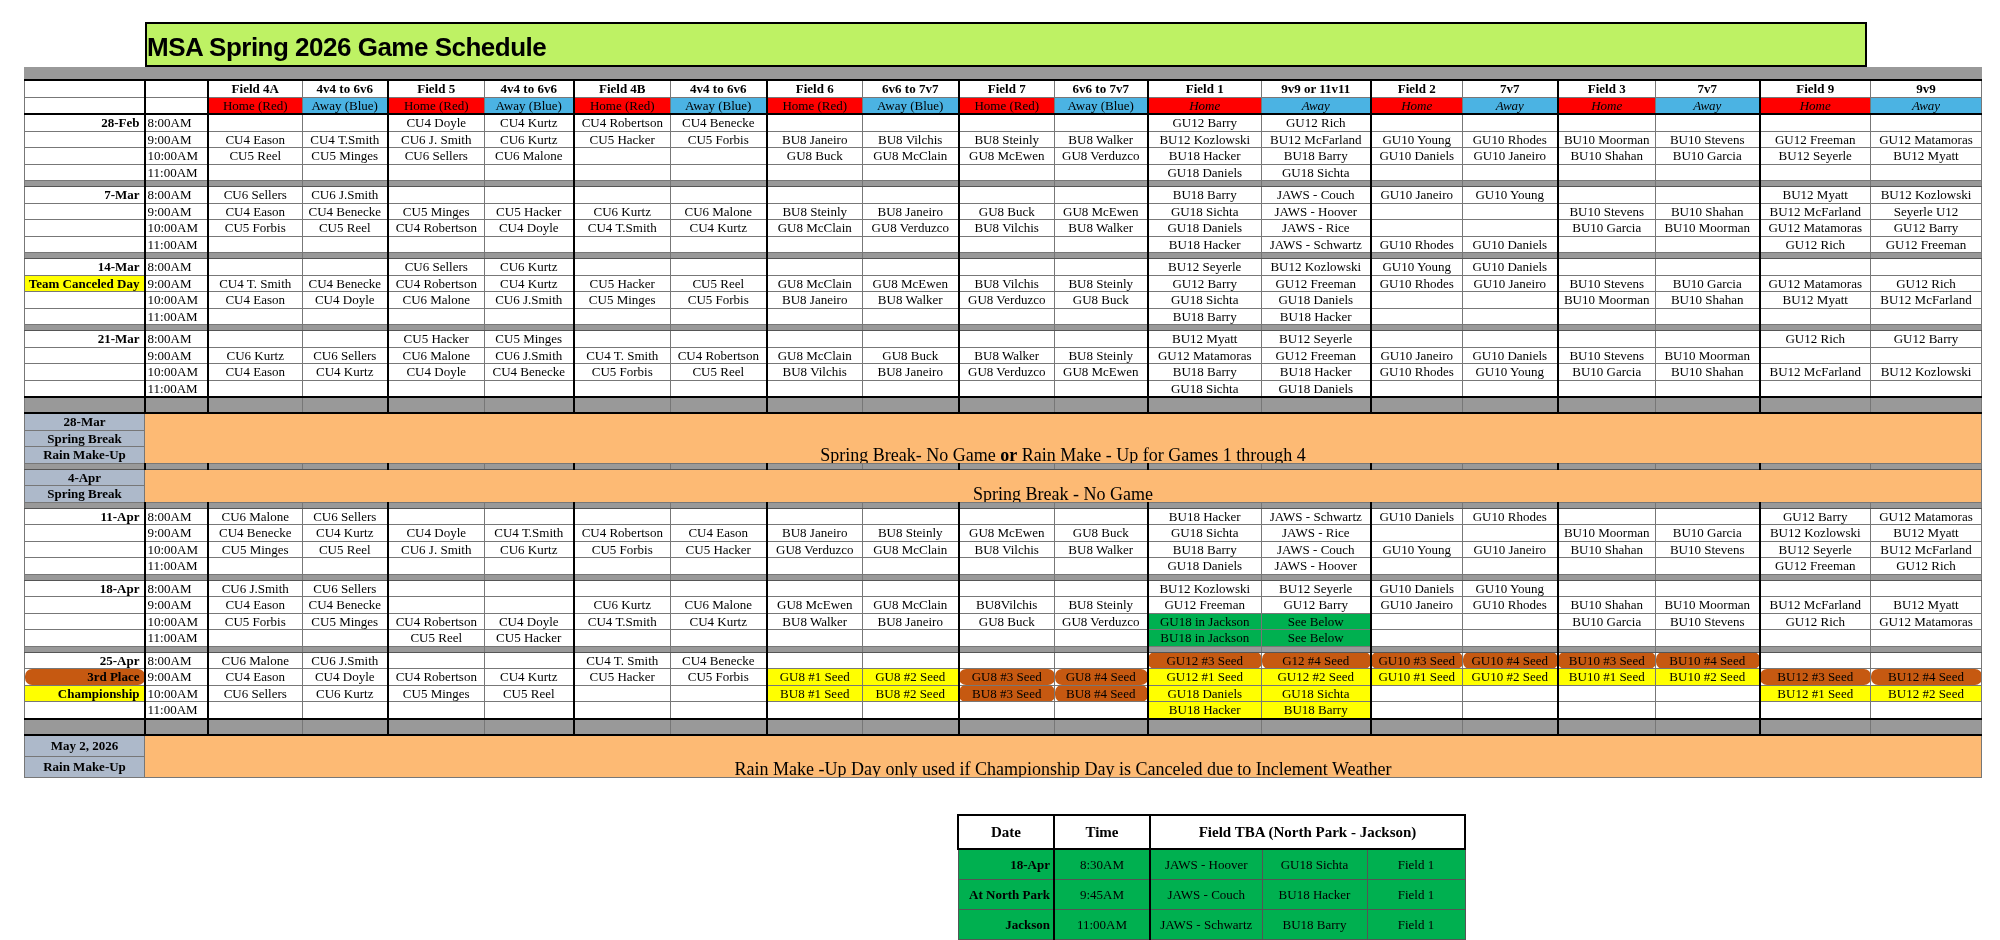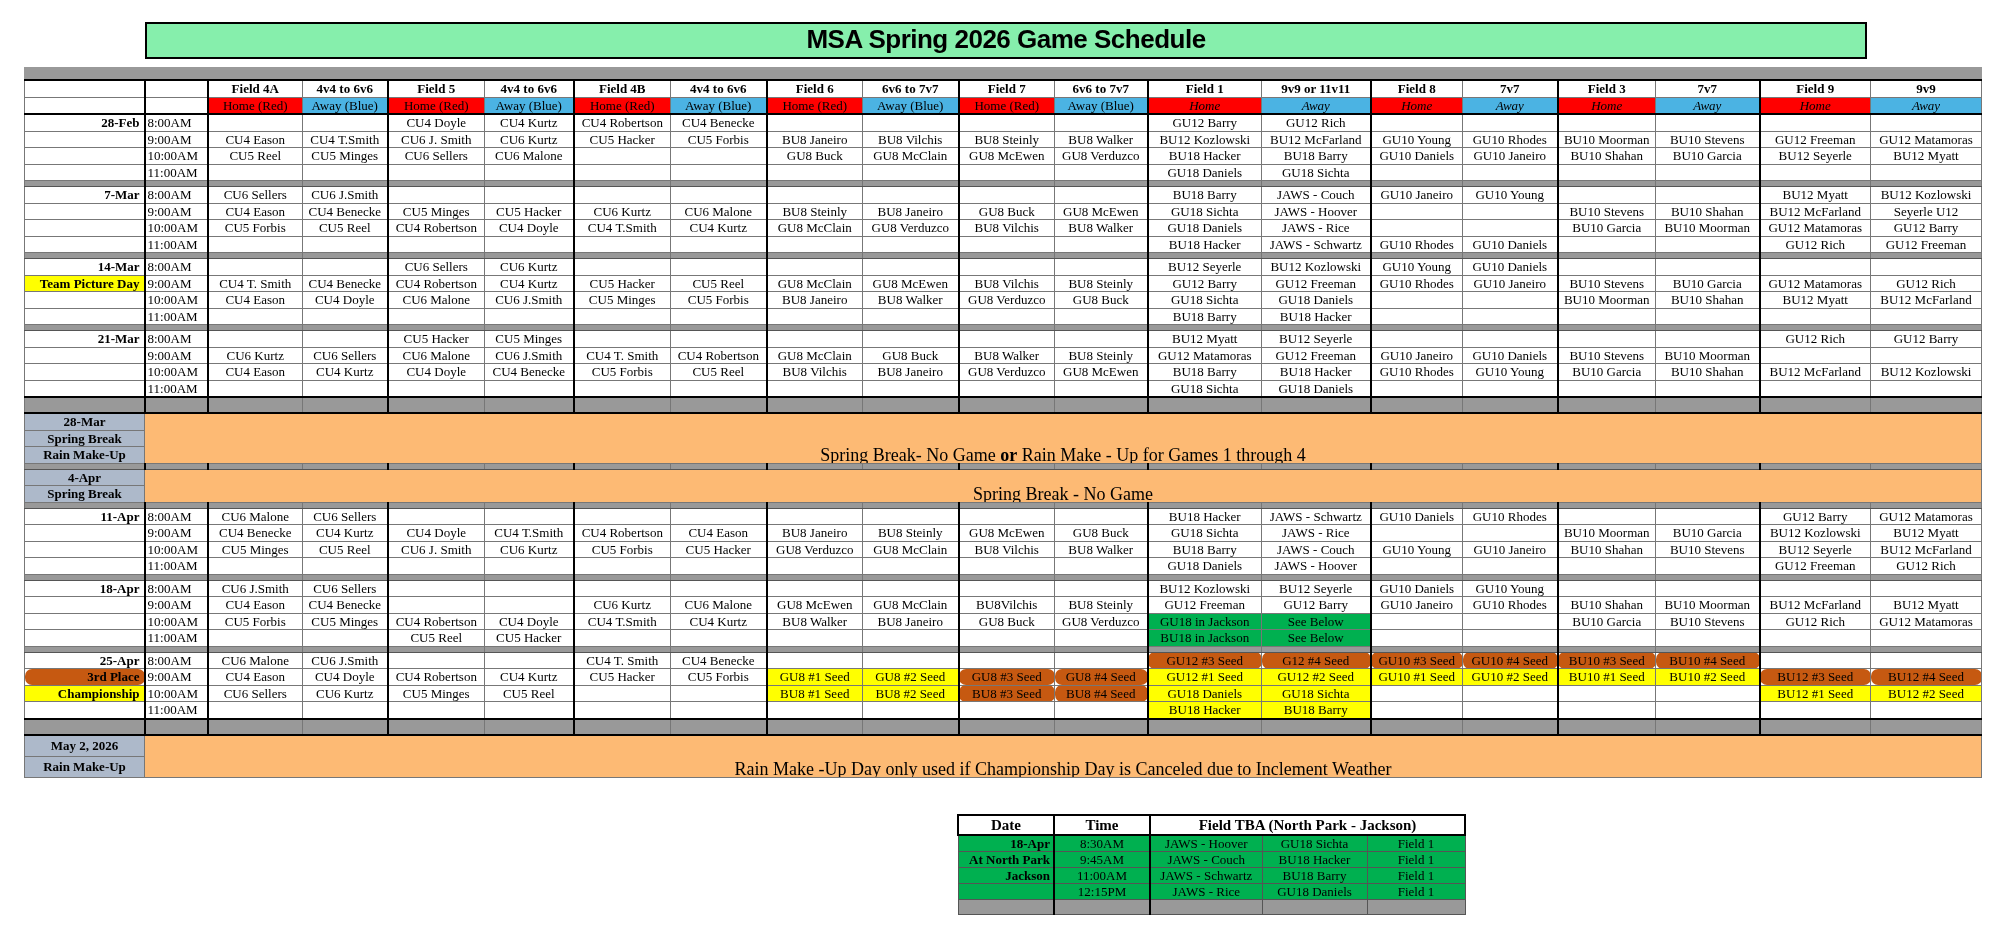"MSA Spring 2026 Game Schedule" .title-box { background: #86efac -> #bef264; height: 37px -> 45px; justify-content: center -> flex-start }
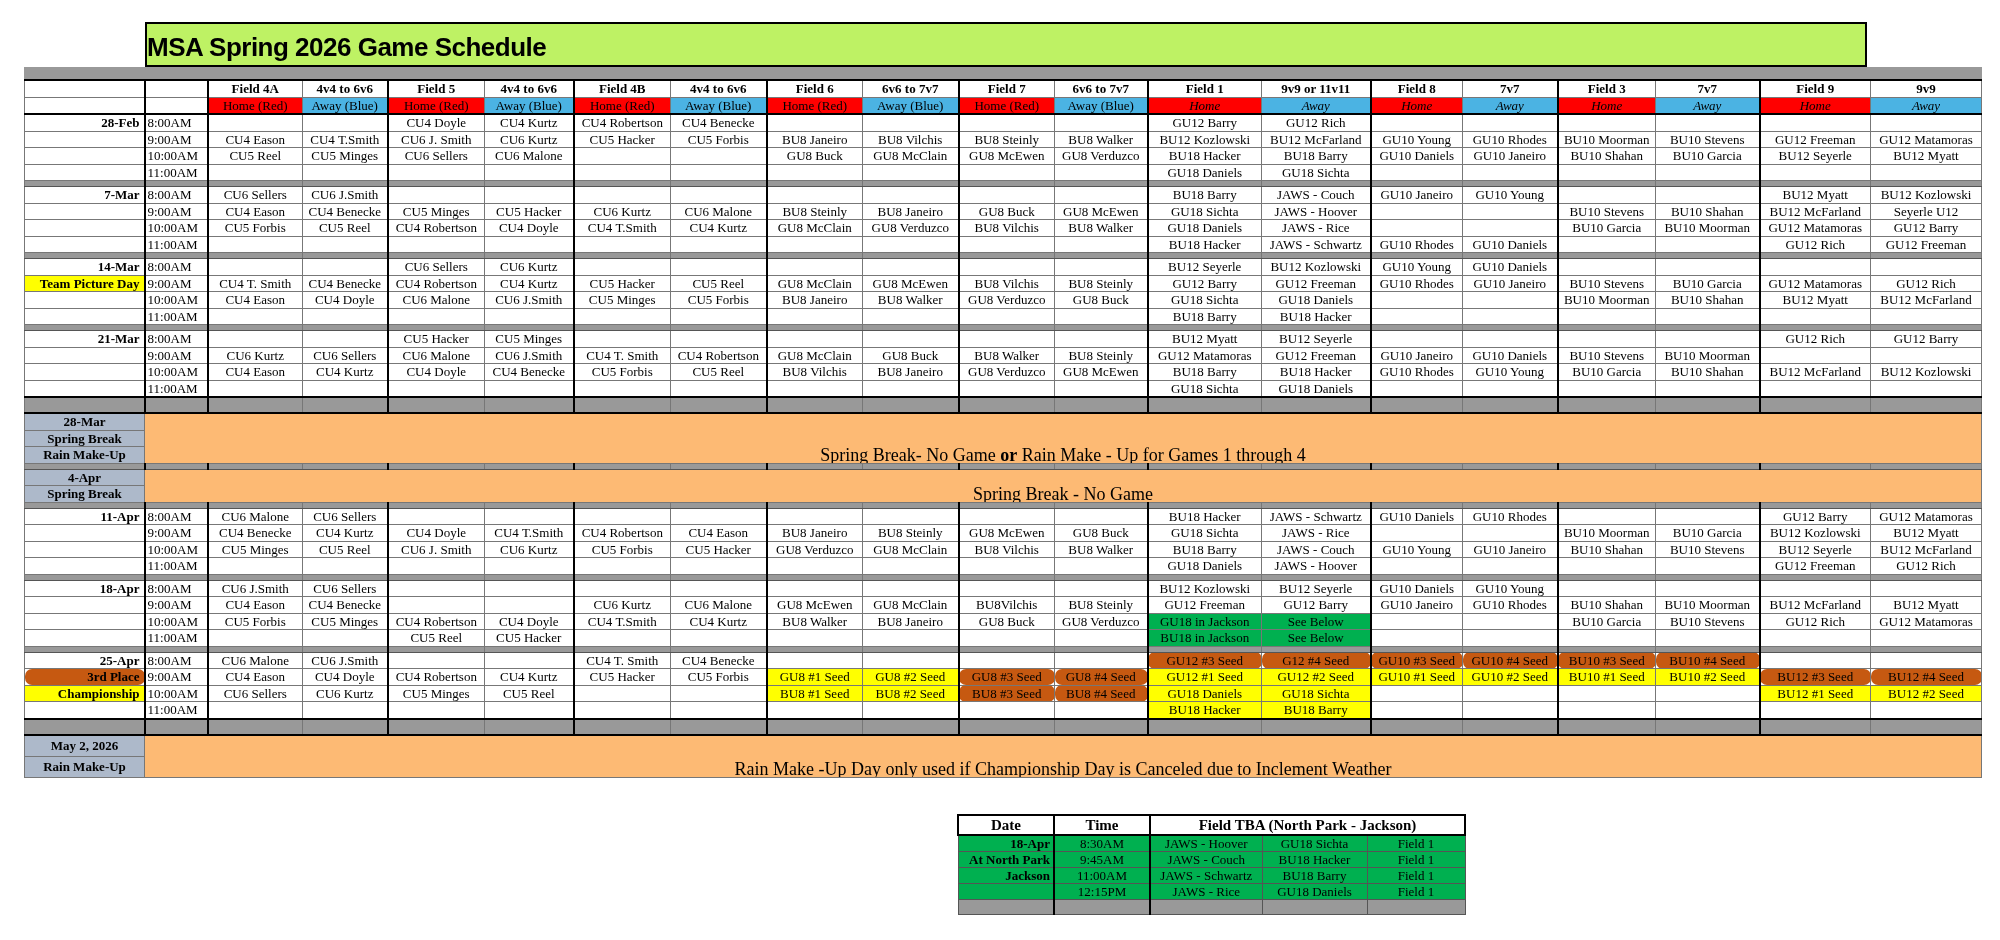"Field 8" td { text: 8 -> 2 }
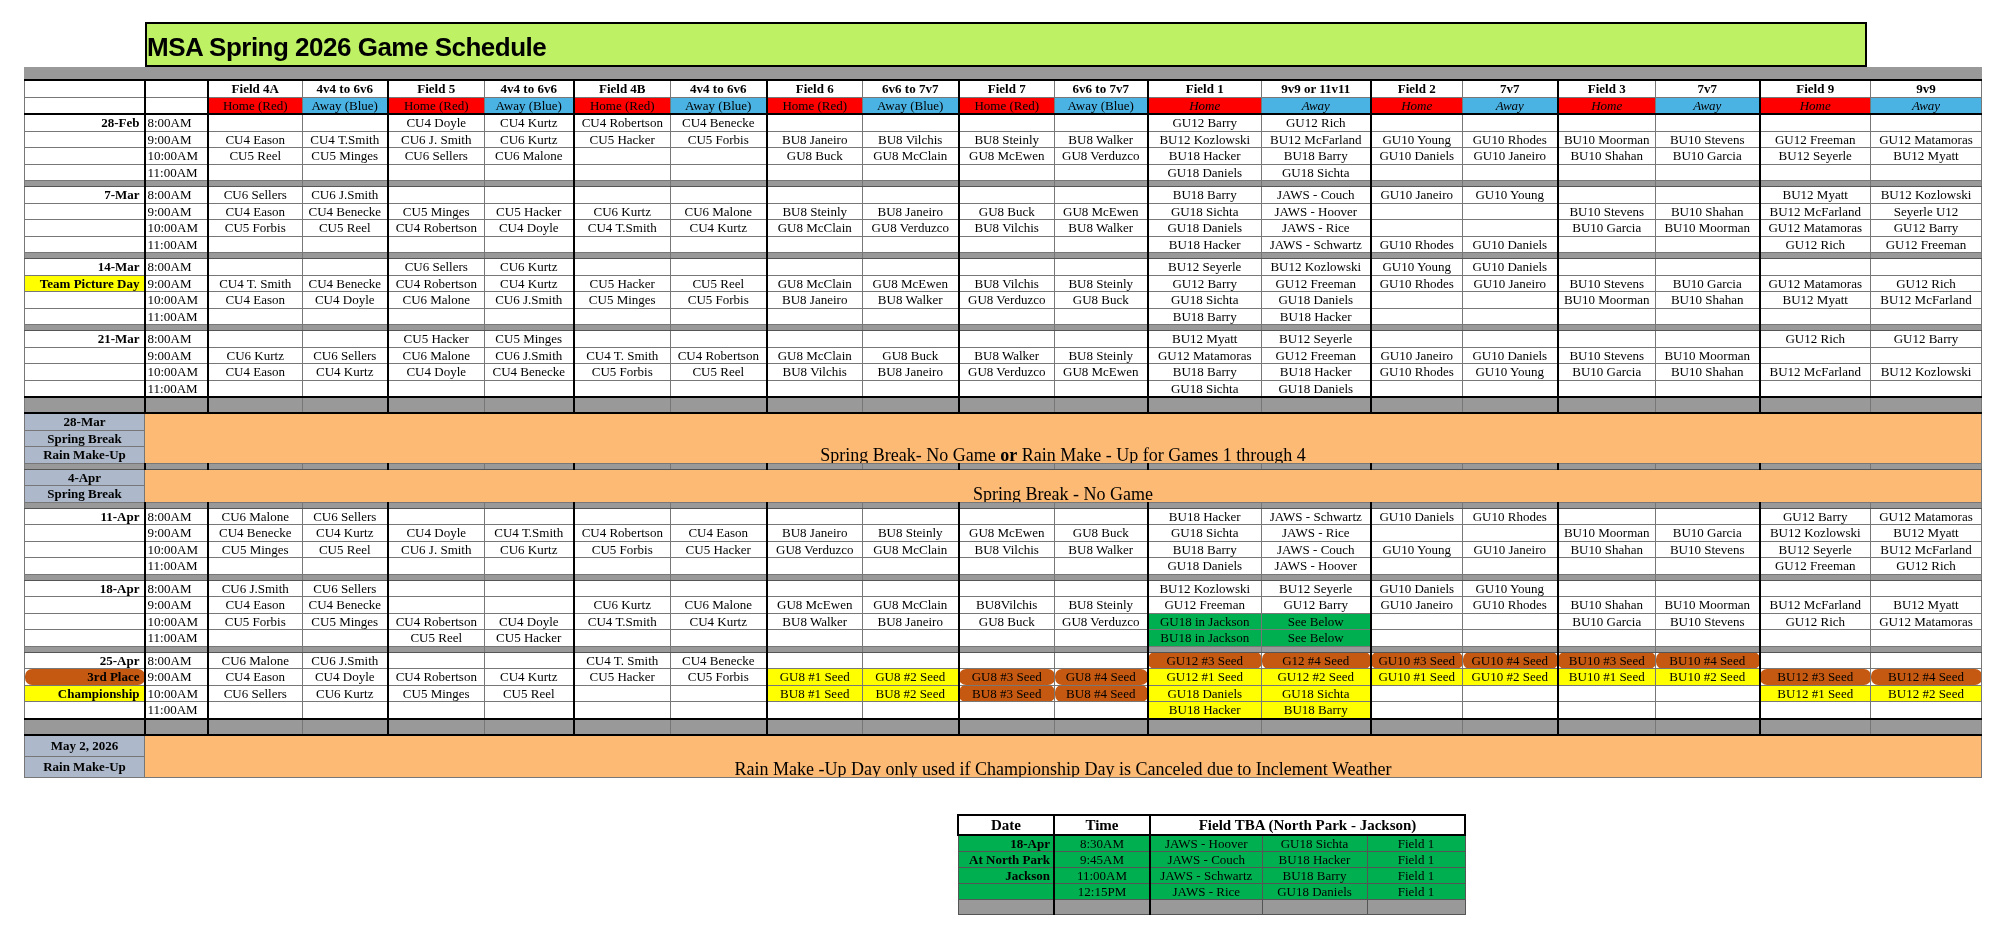"Team Picture Day" td.date { text: Picture -> Canceled }
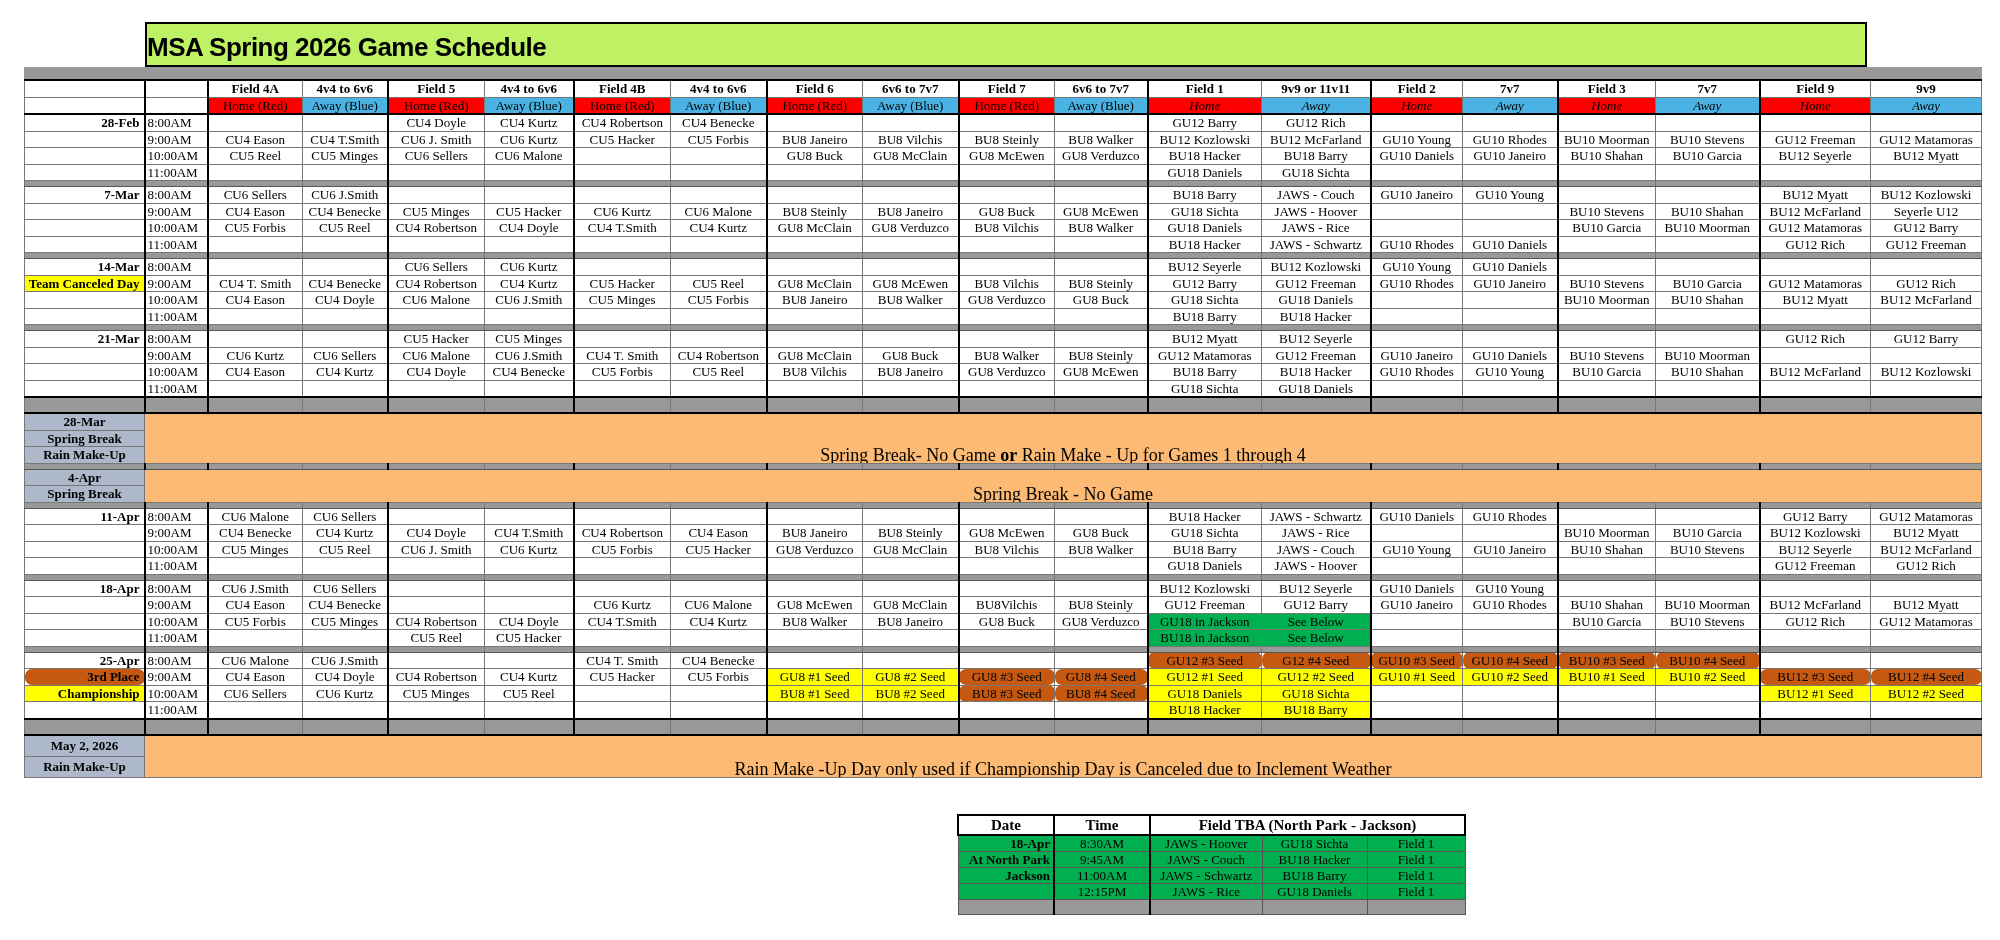"Date" .tba td { padding: 0 3px -> 7px 3px }
